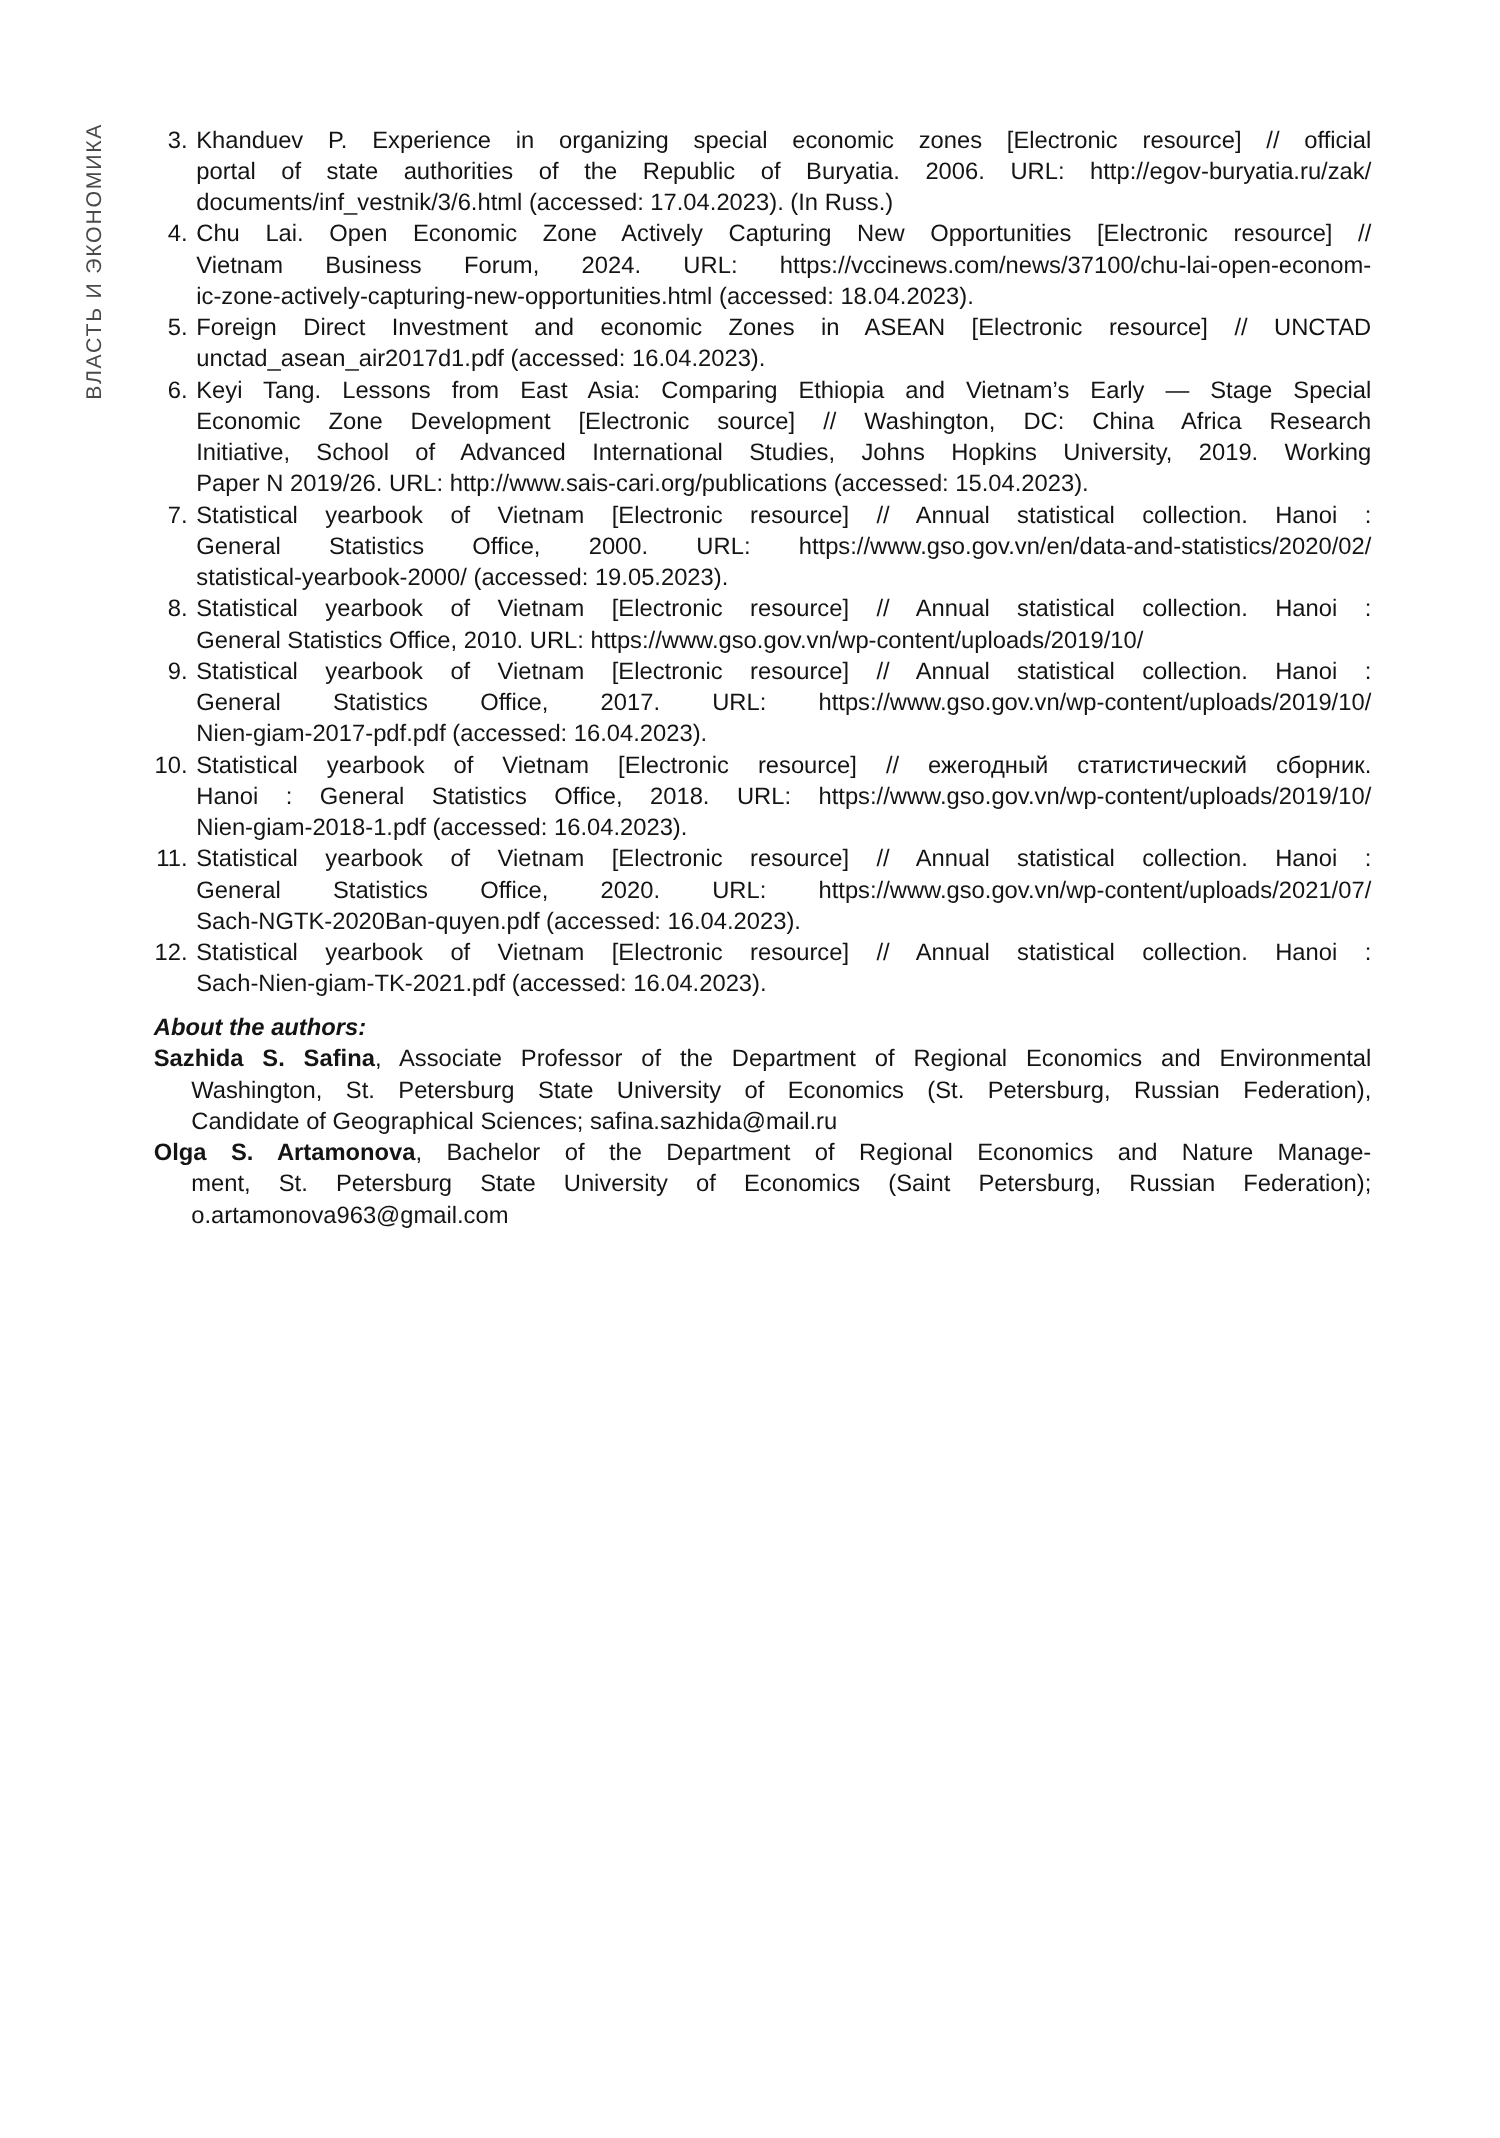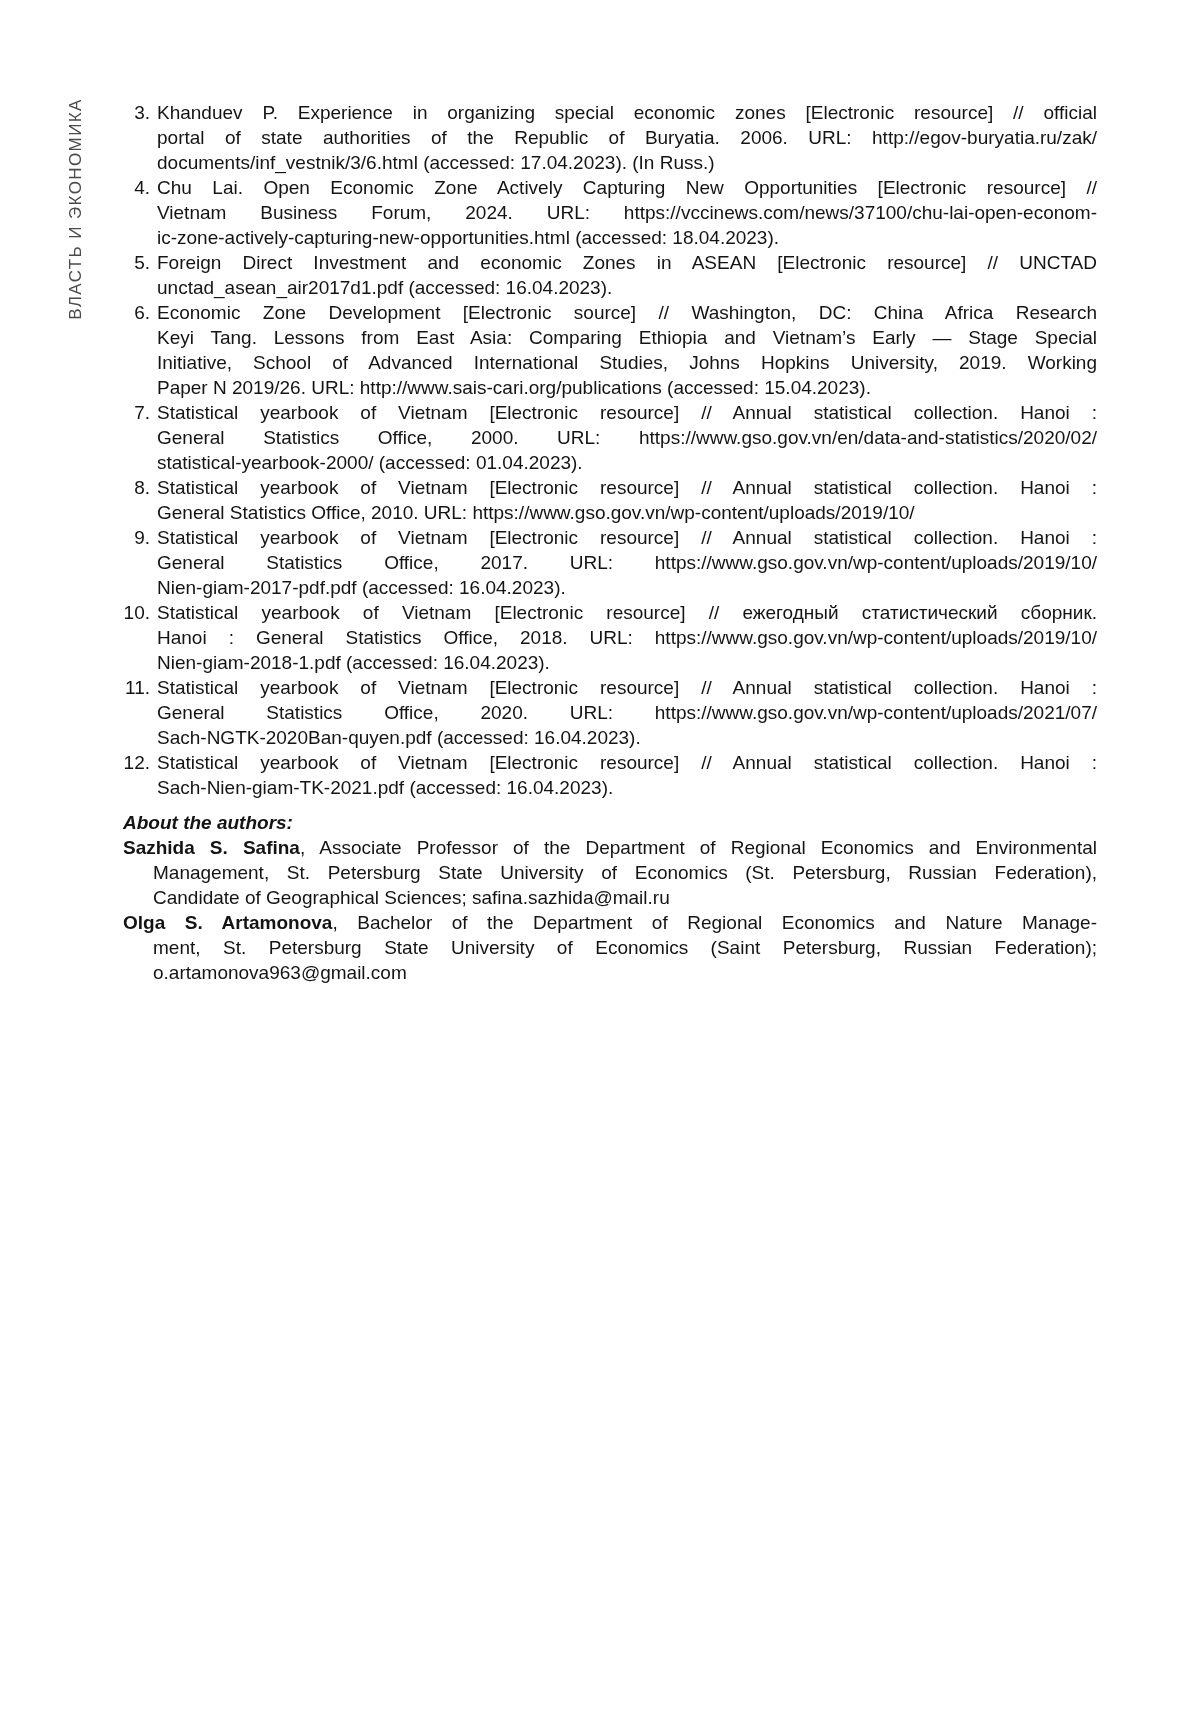"Economic Zone Development [Electronic" div.ln { order: before "Keyi Tang. Lessons from East" -> after "Keyi Tang. Lessons from East" }
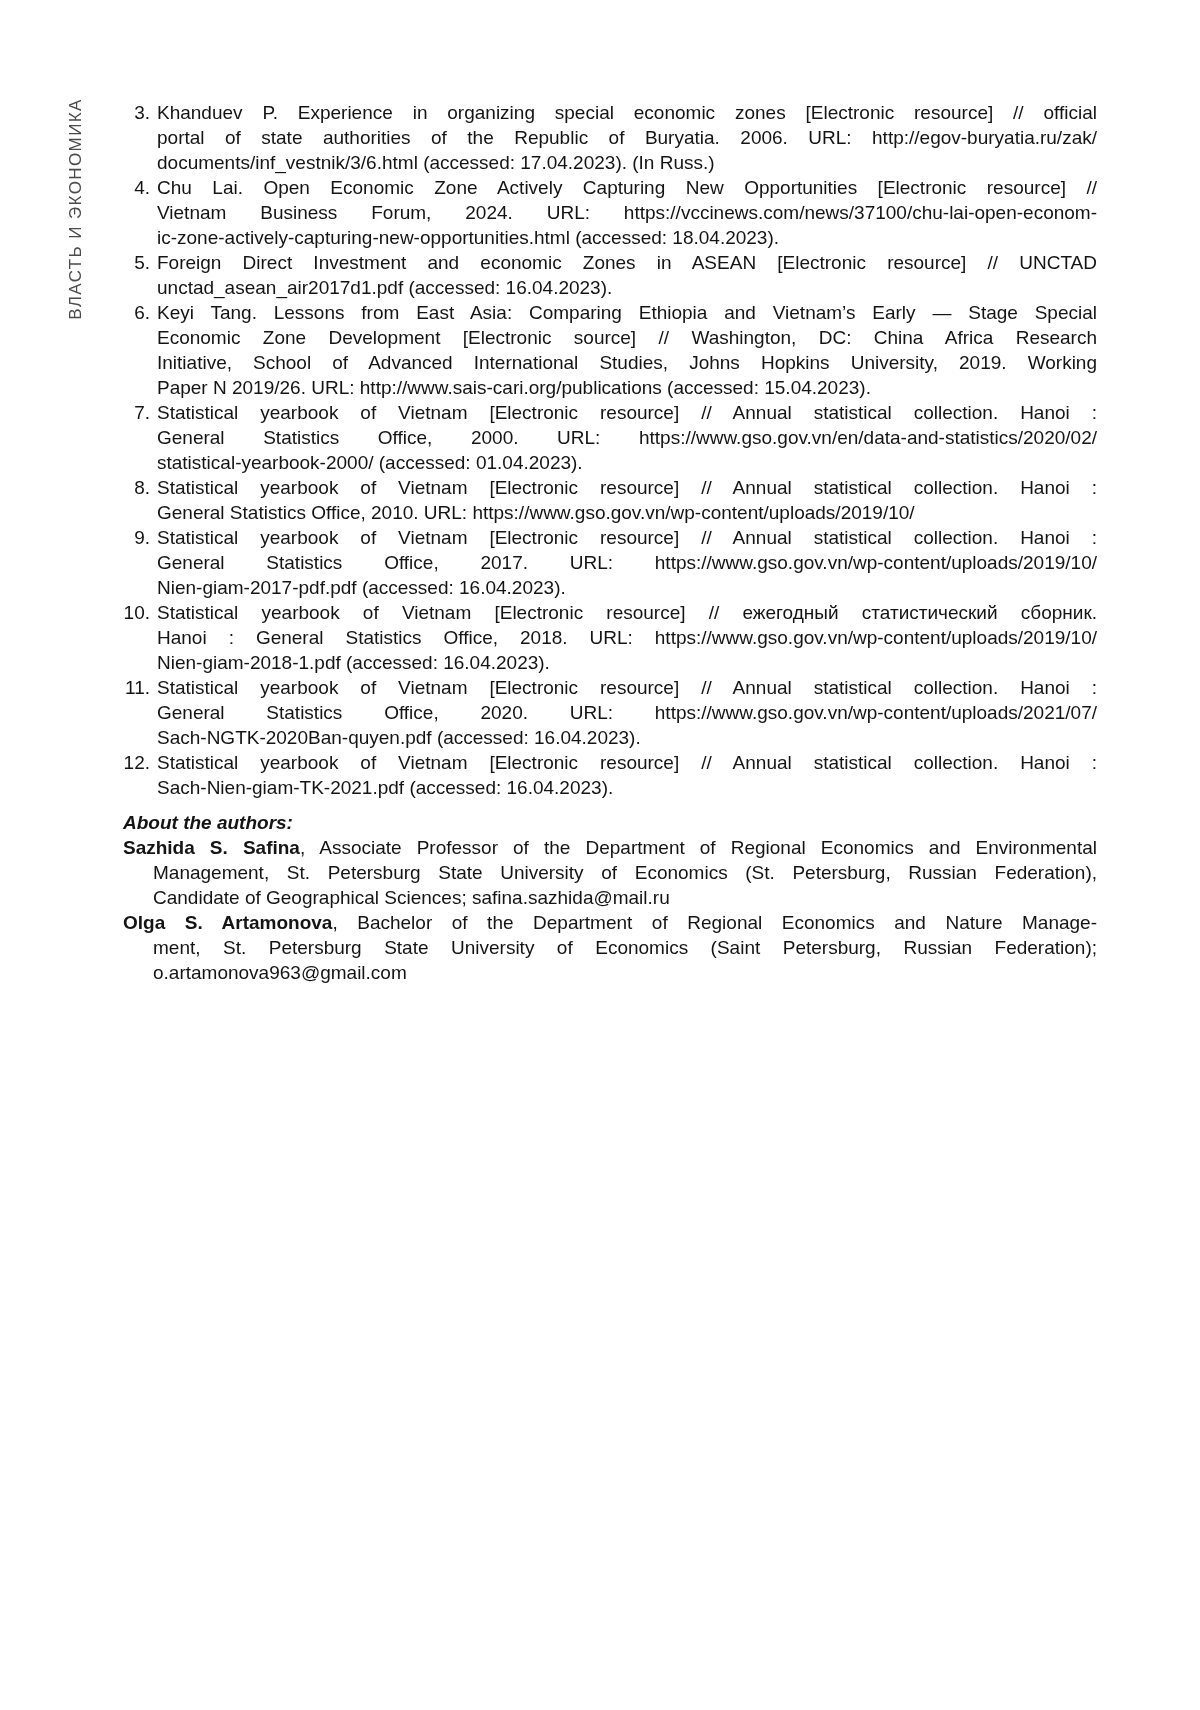"statistical-yearbook-2000/ (accessed:" div.ln { text: 01.04.2023 -> 19.05.2023 }
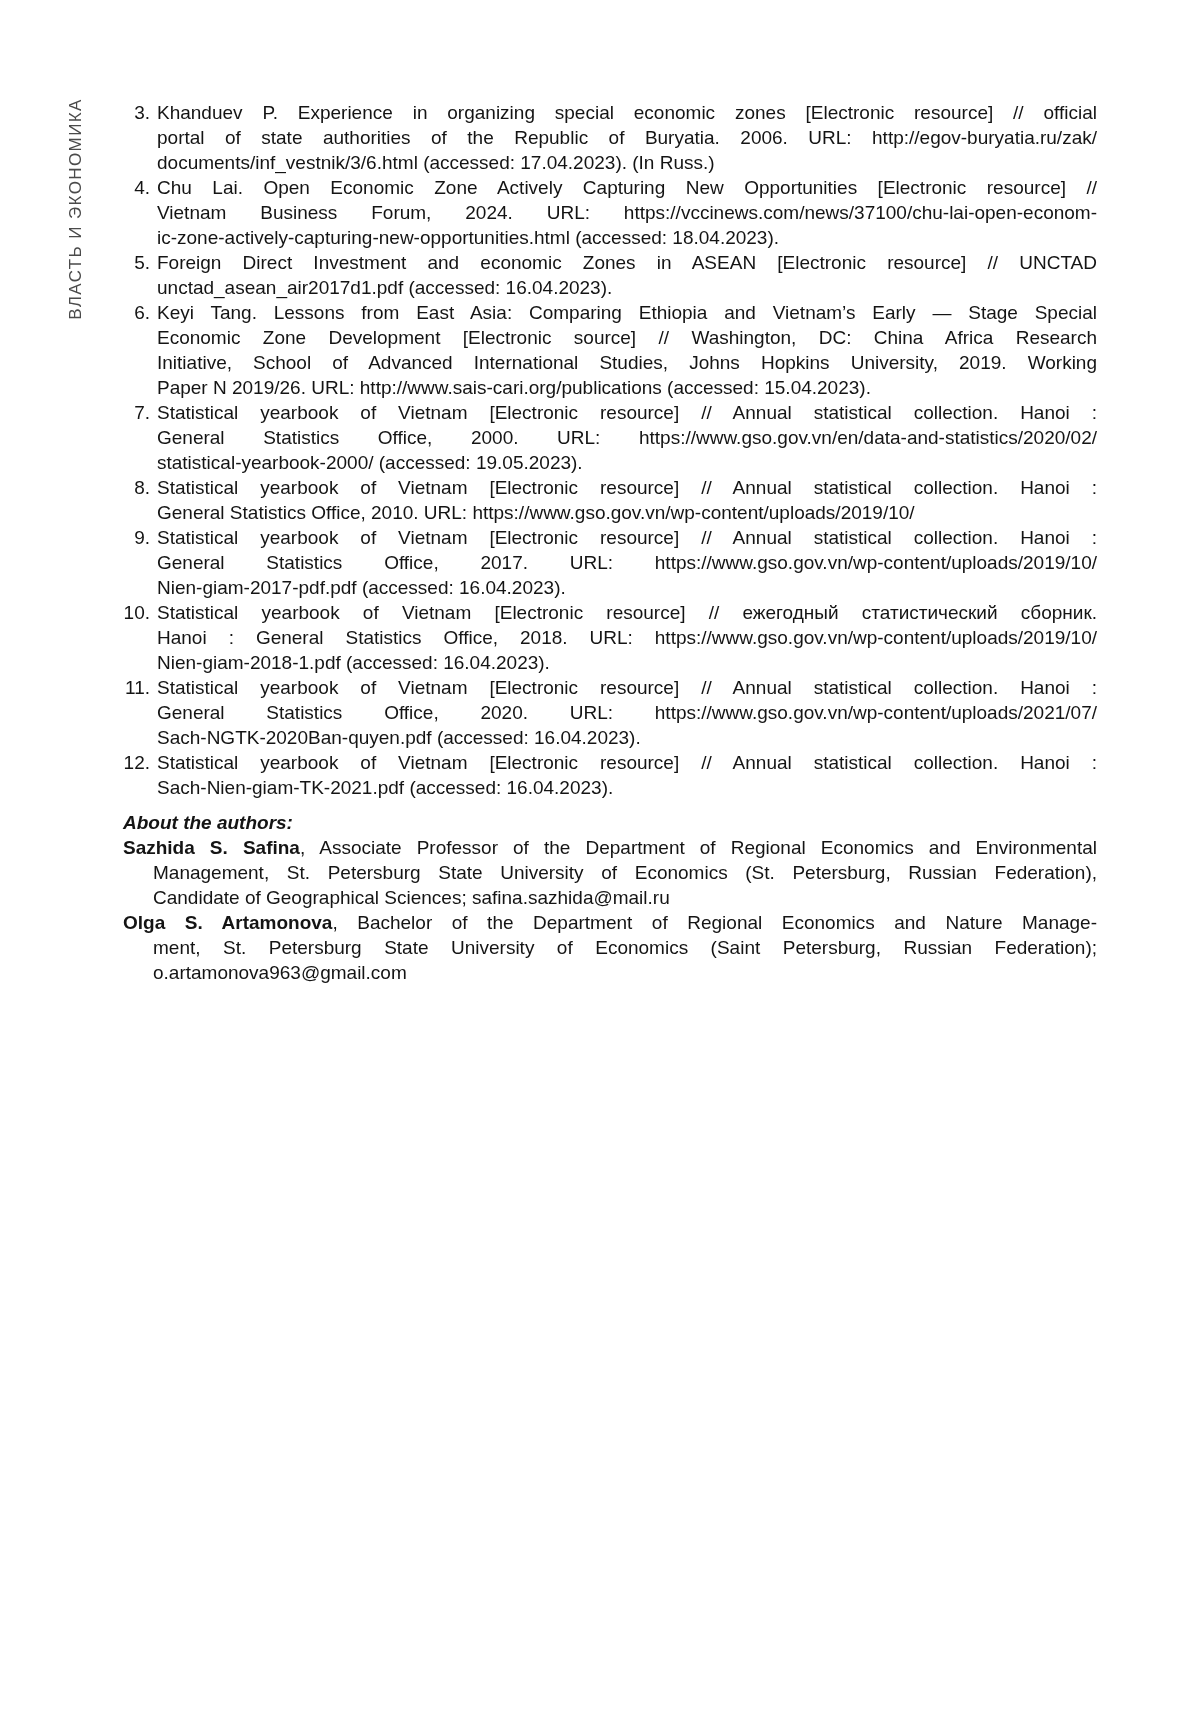"Management, St. Petersburg State" div.ln { text: Management -> Washington }
